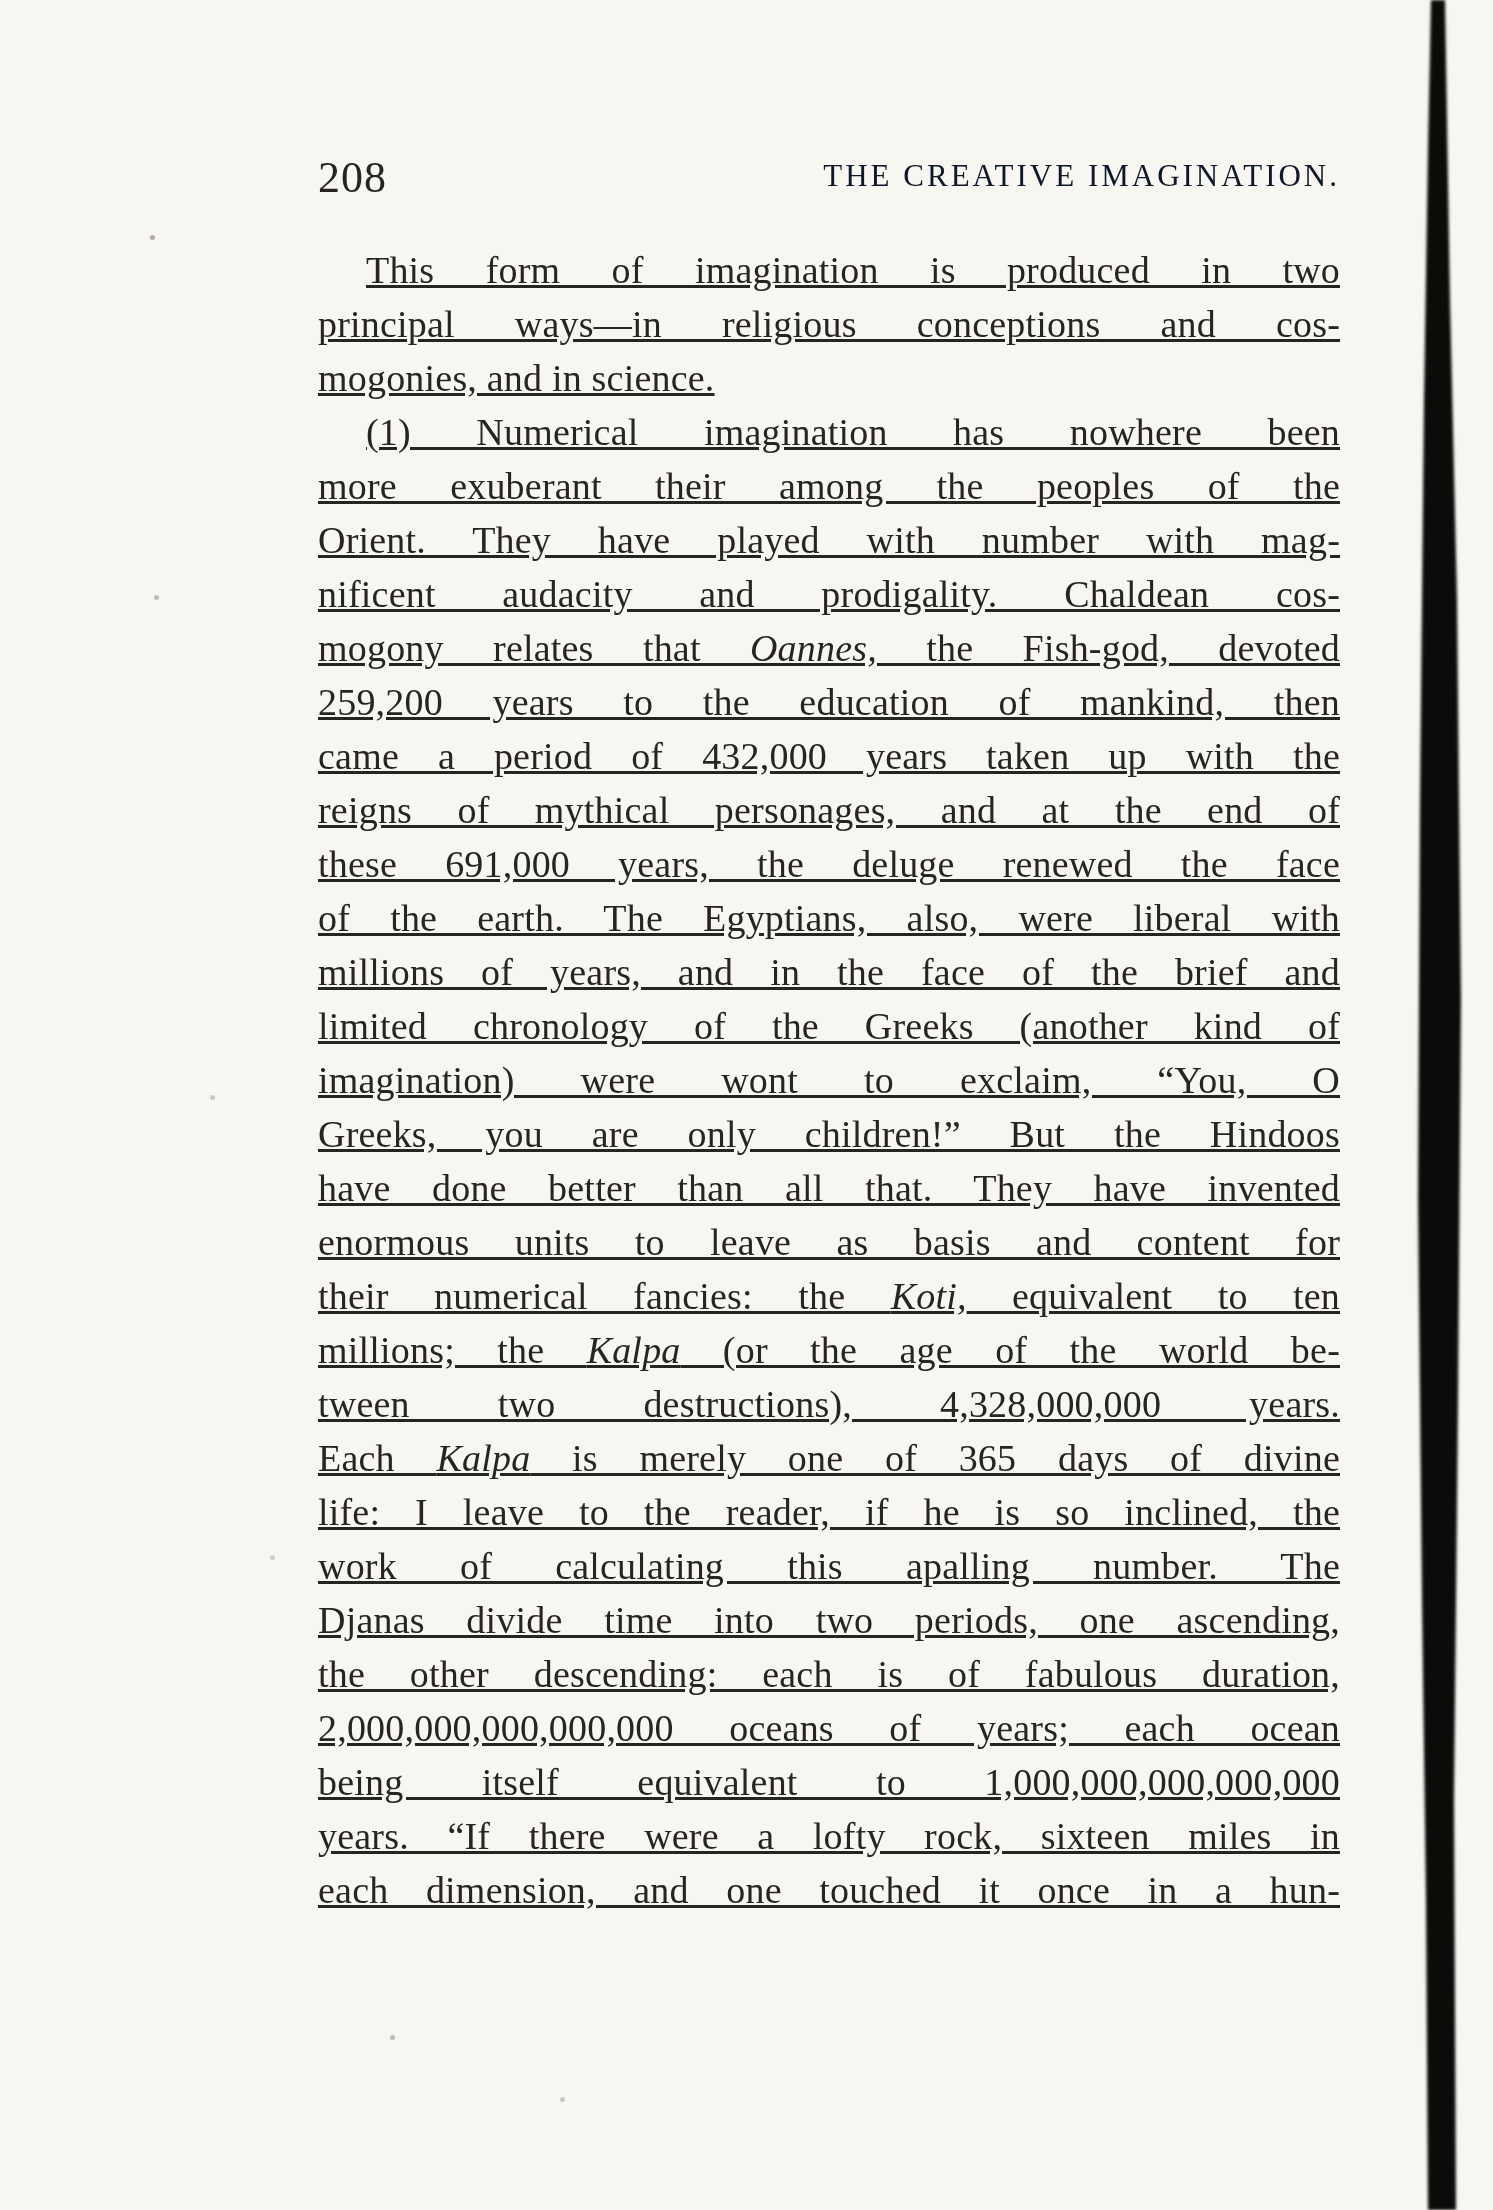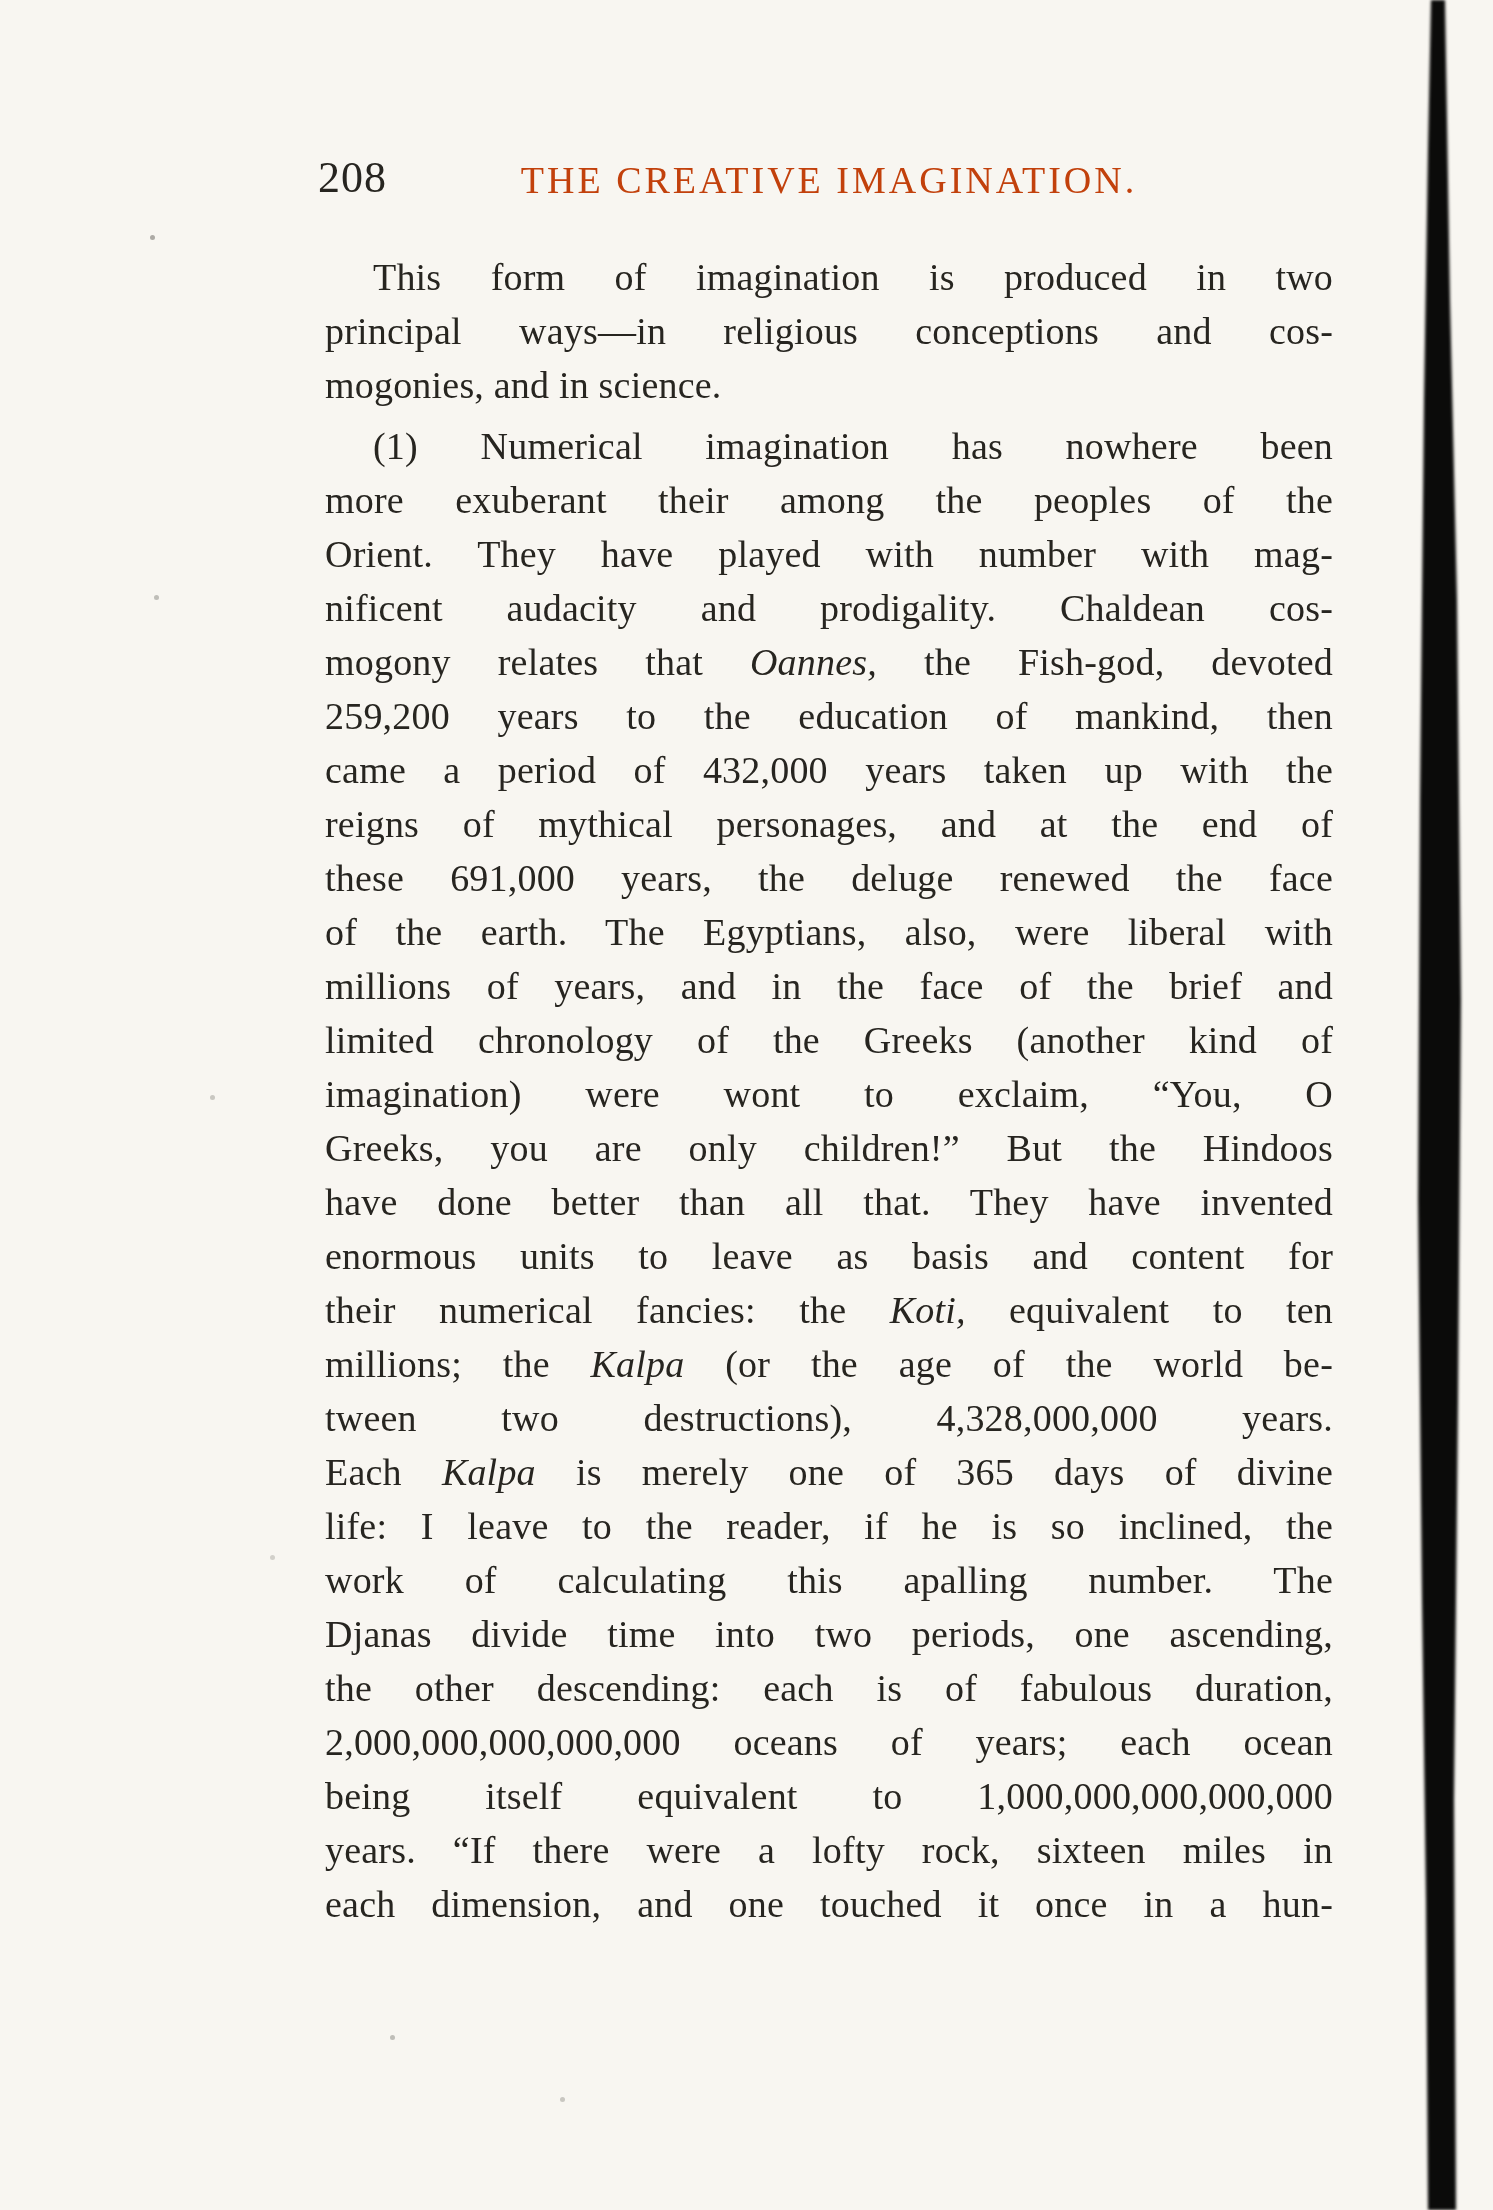"THE CREATIVE IMAGINATION." .running-title { color: #c2410c -> #0f172a; font-size: 38px -> 31px; text-align: center -> right }
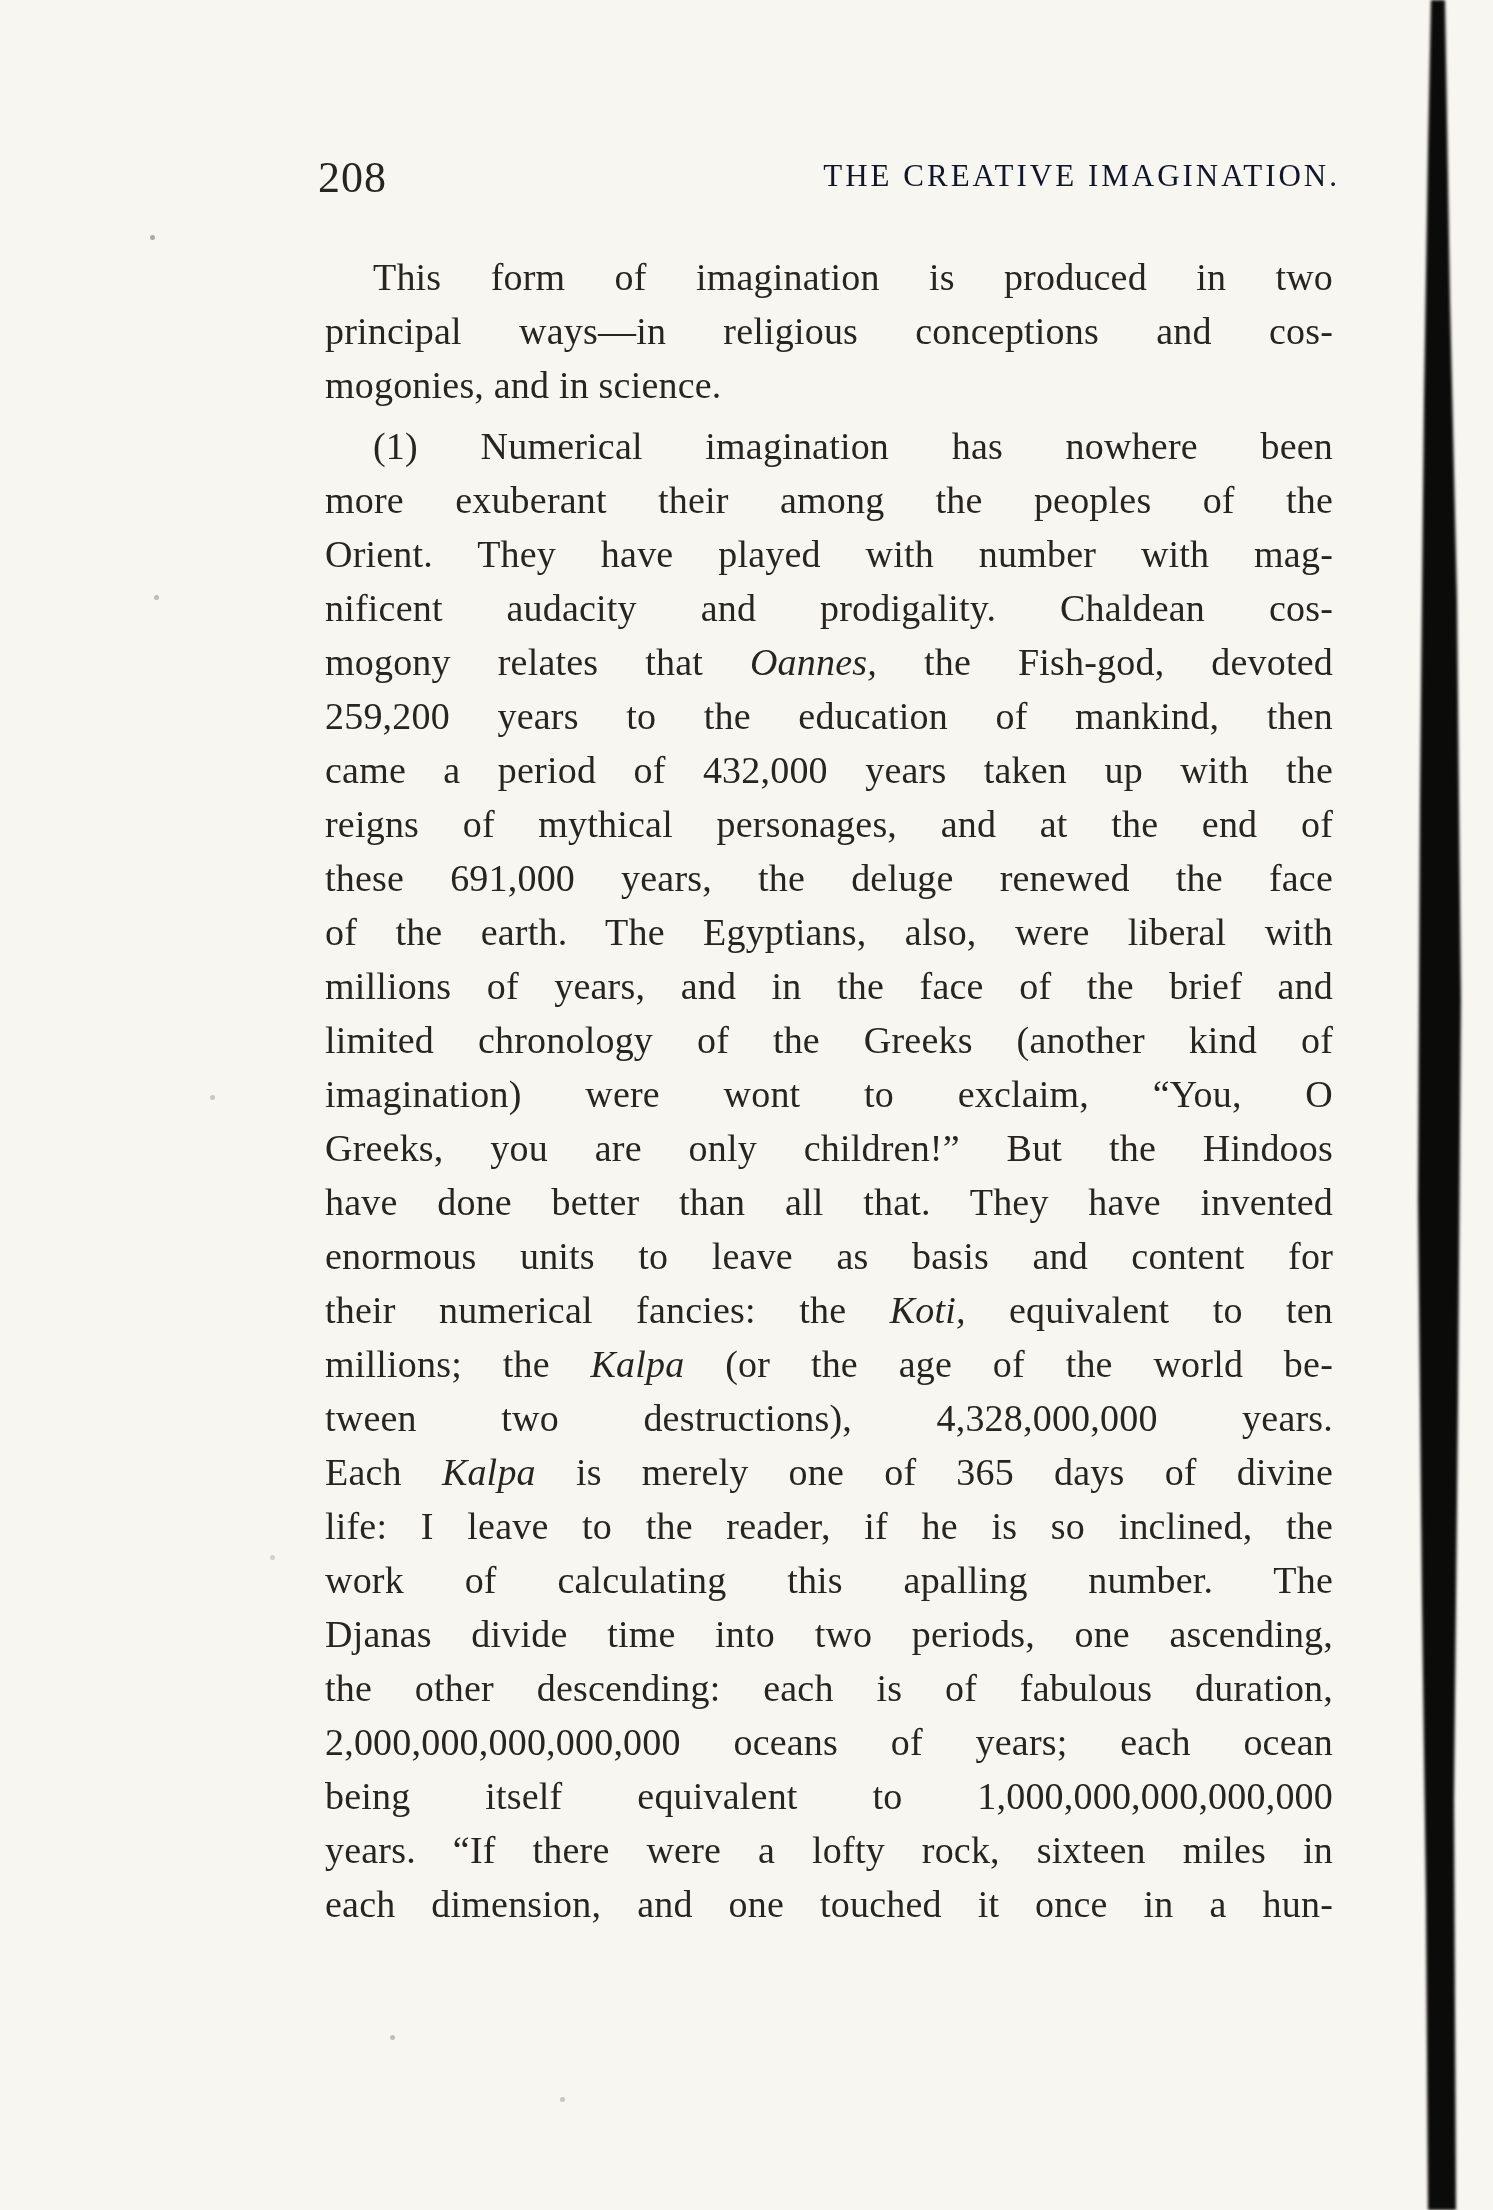"This form of imagination is" .paragraph { margin: 7px -> 0; text-decoration: none -> underline }
